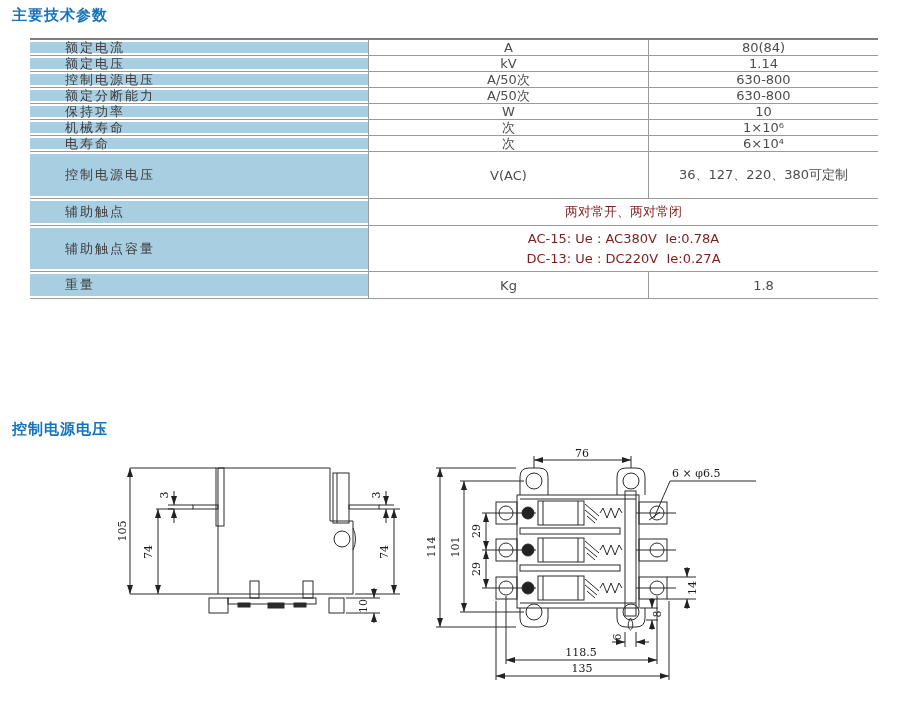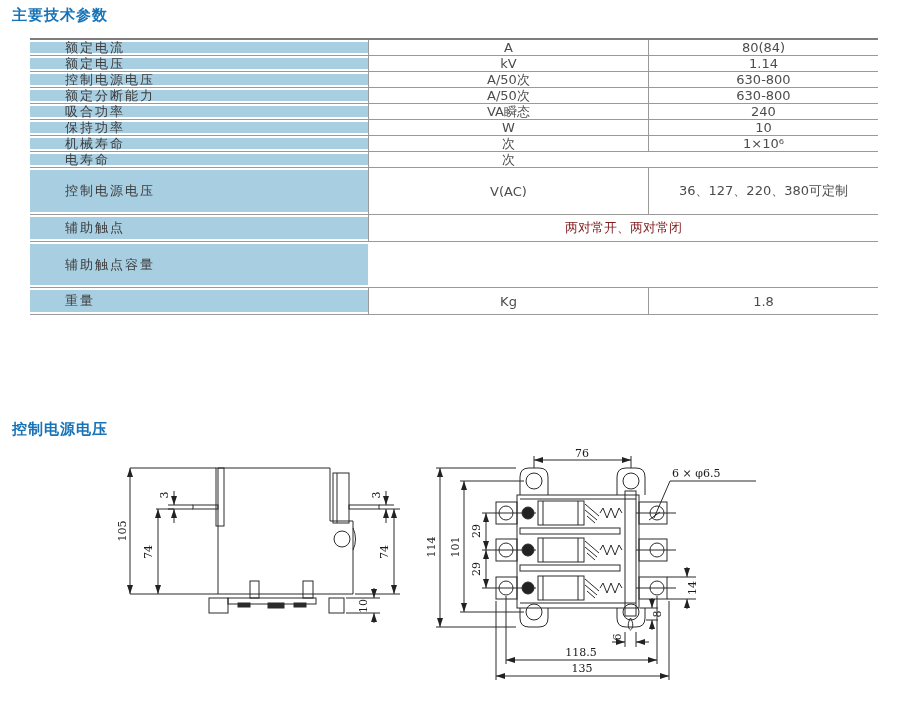"吸合功率" div.trow { html: <div> <div> <div>吸合功率</div> </div> <div>VA瞬态</div> <div>240</div> </div> -> none }
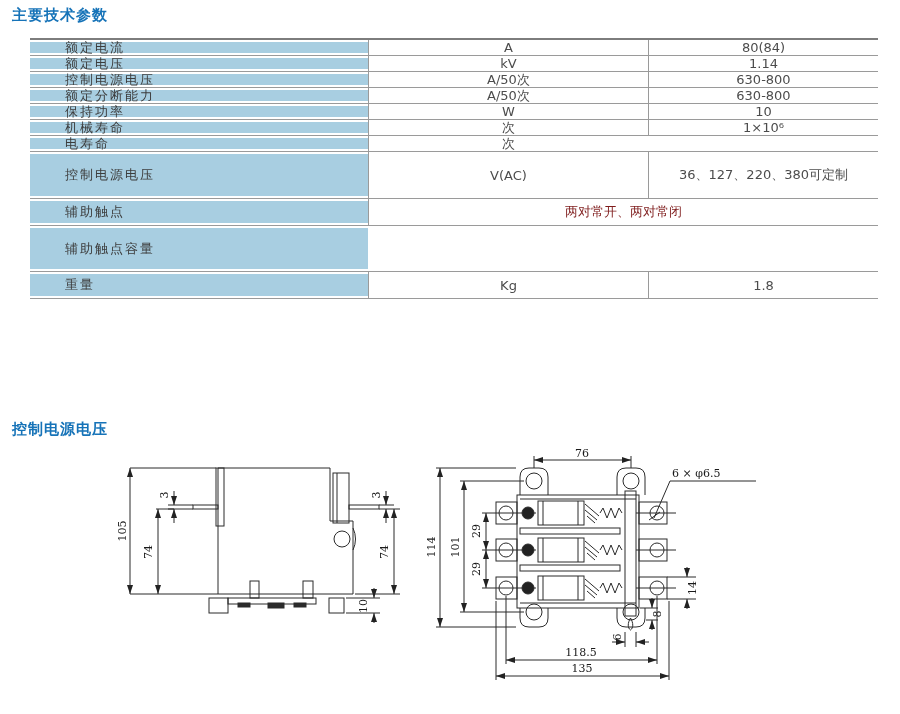"6×10⁴" div.cell-value { html: none -> <div>6×10⁴</div> }
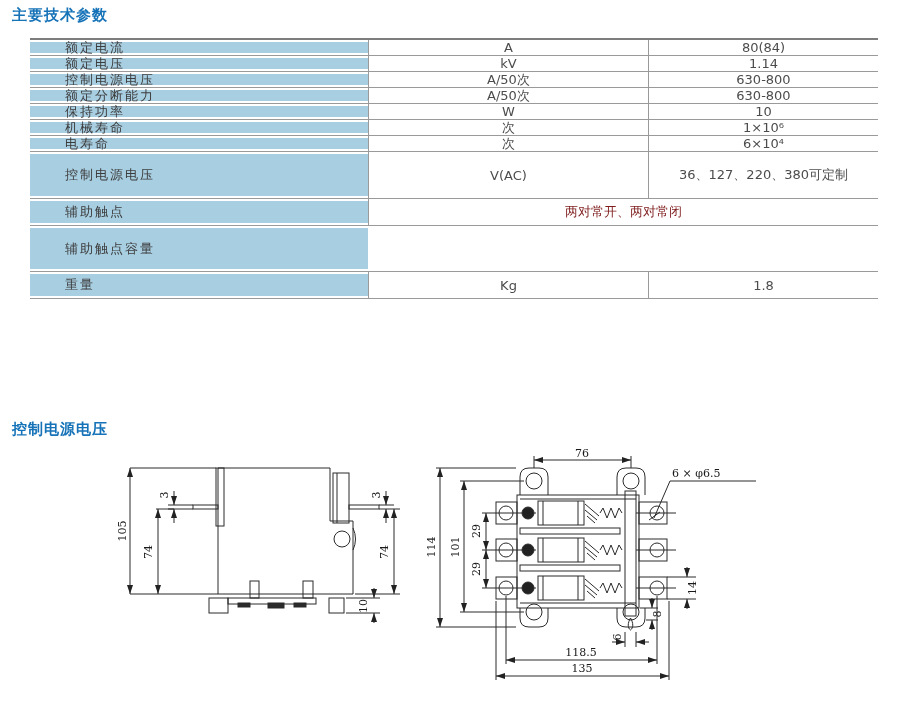"AC-15: Ue : AC380V Ie:0.78A" div.cell-merged { html: none -> <div> <div>AC-15: Ue : AC380V Ie:0.78A</div> <div>DC-13: Ue : DC220V Ie:0.27A</div> </div> }
